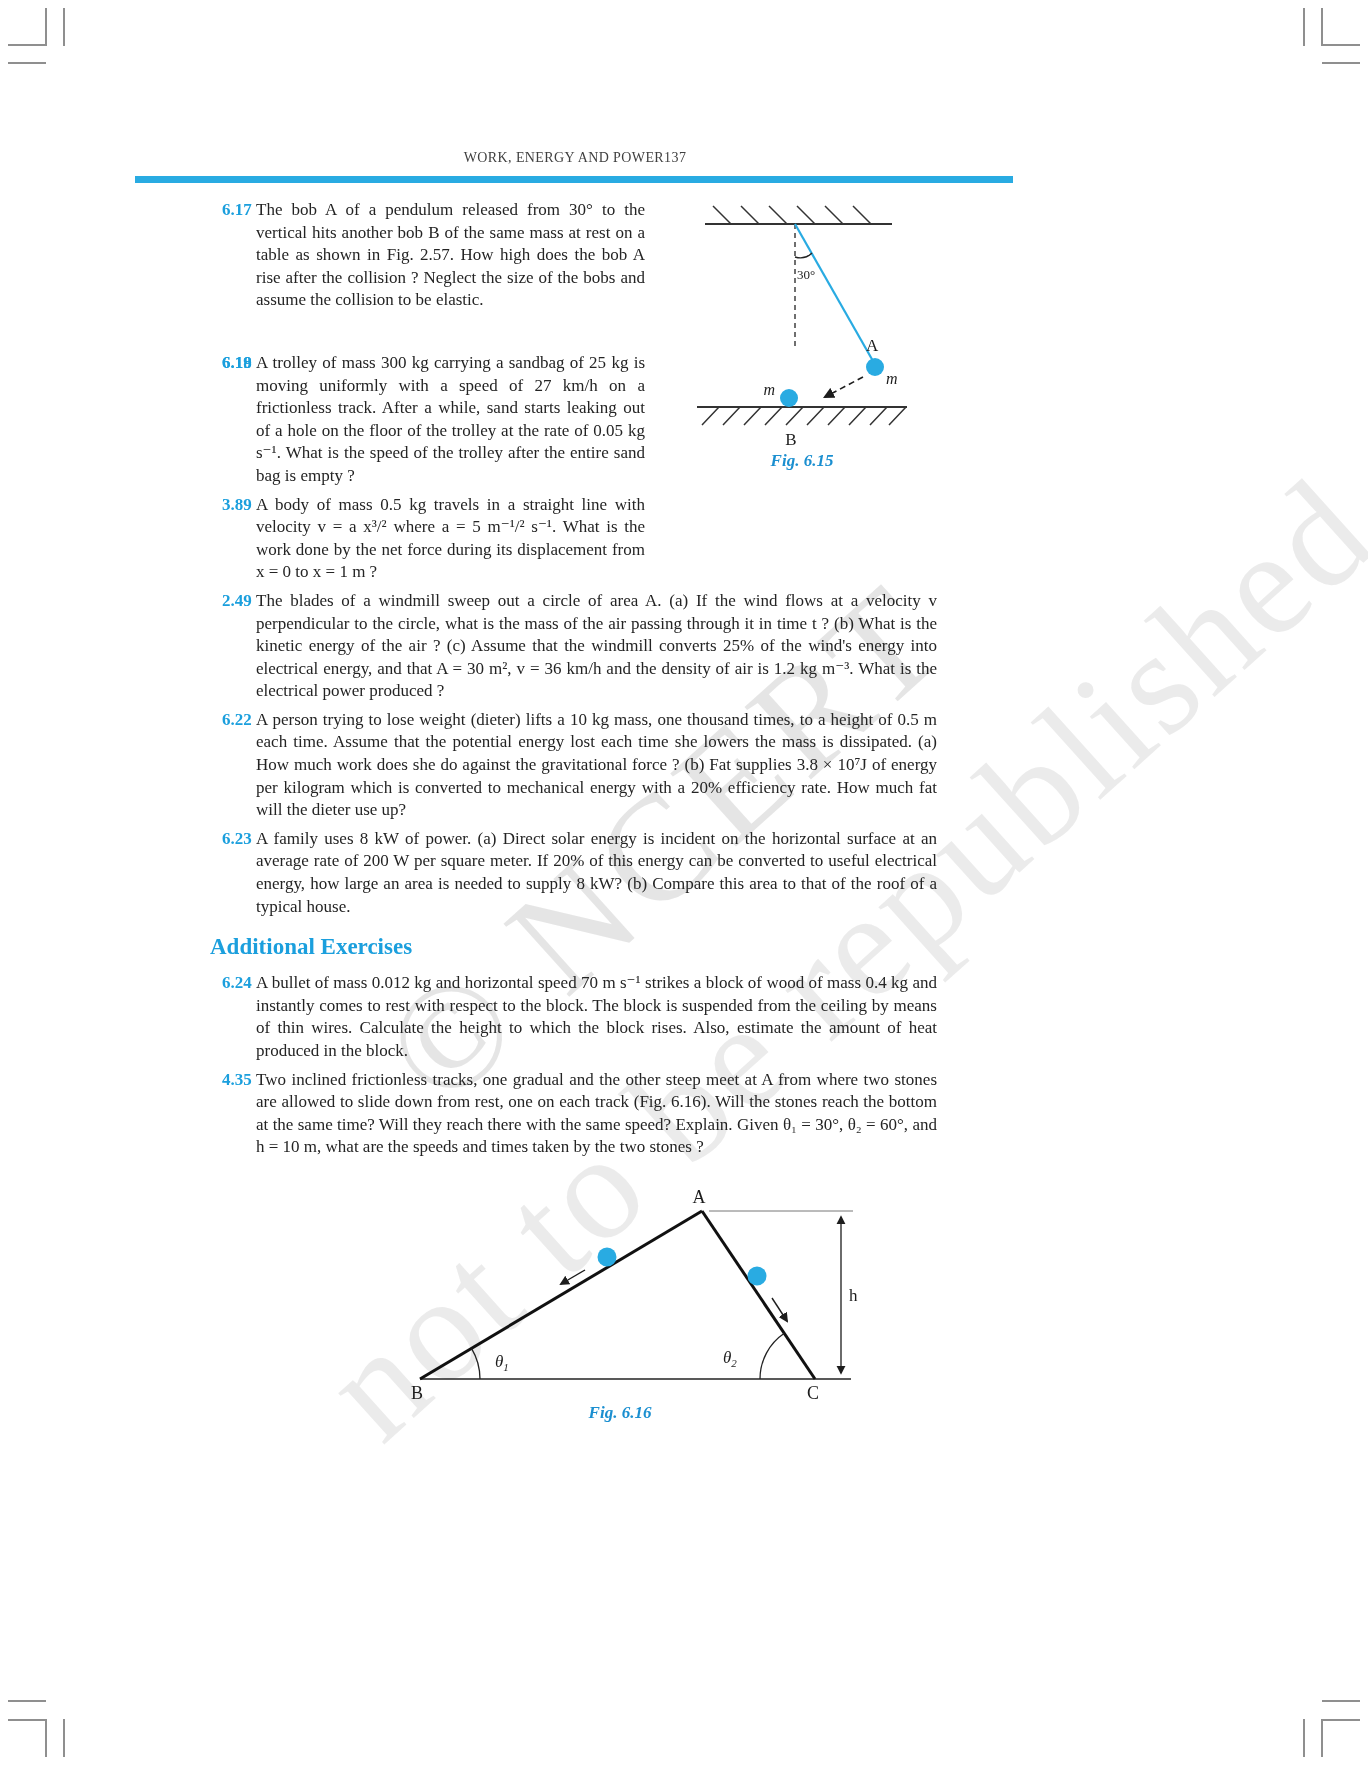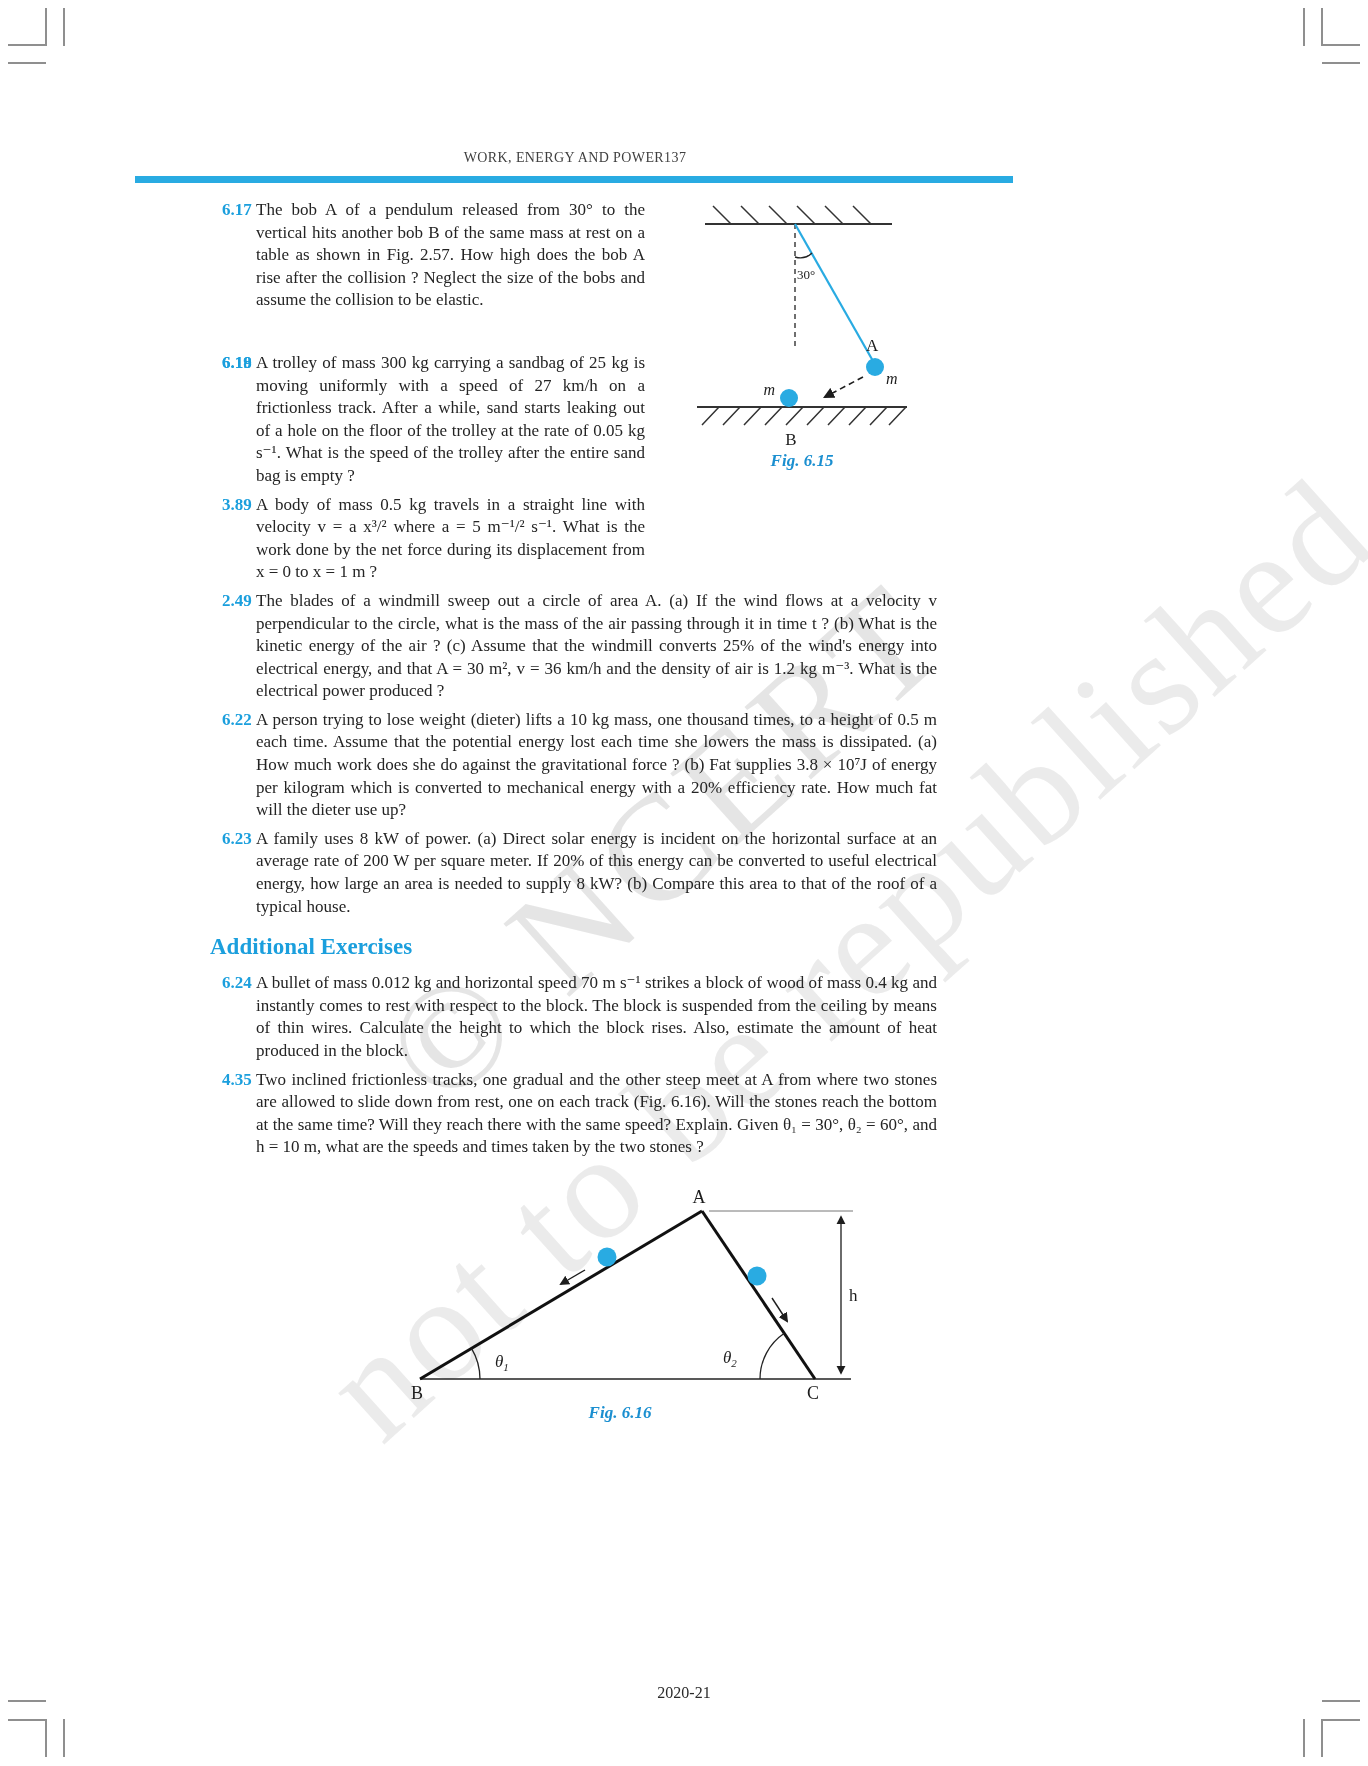"2020-21" div.pagefoot { html: <div>2020-21</div> -> none }
